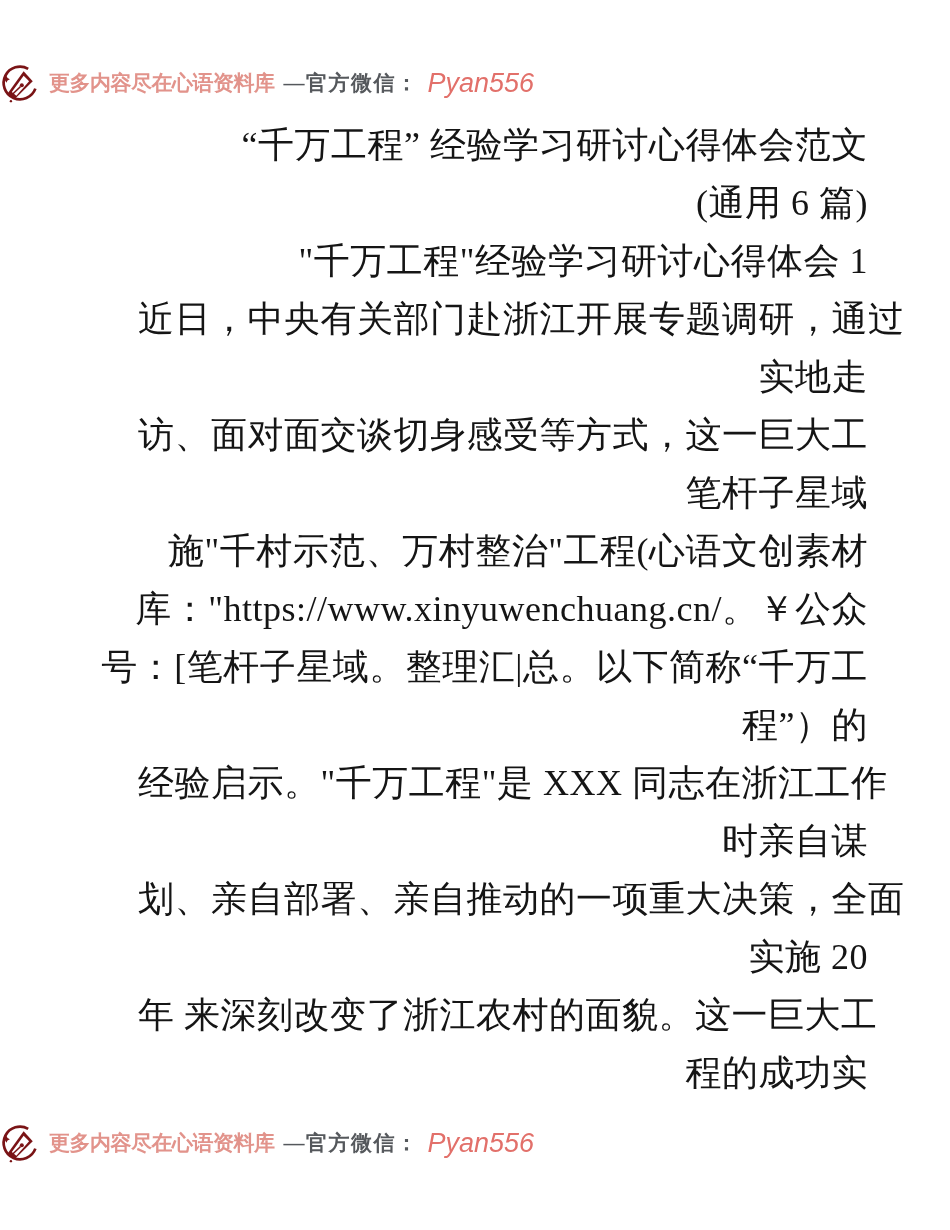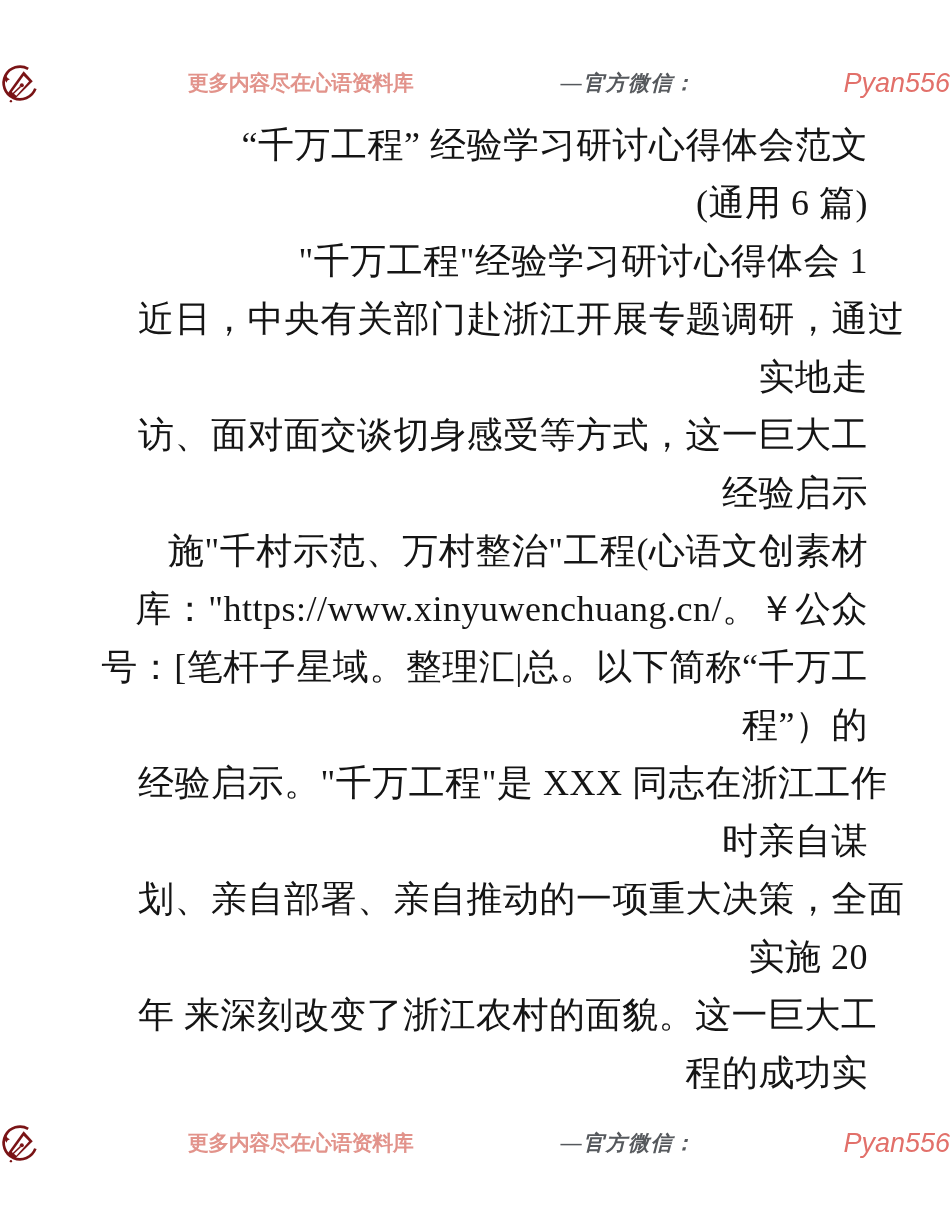"更多内容尽在心语资料库" .watermark { justify-content: space-between -> flex-start }
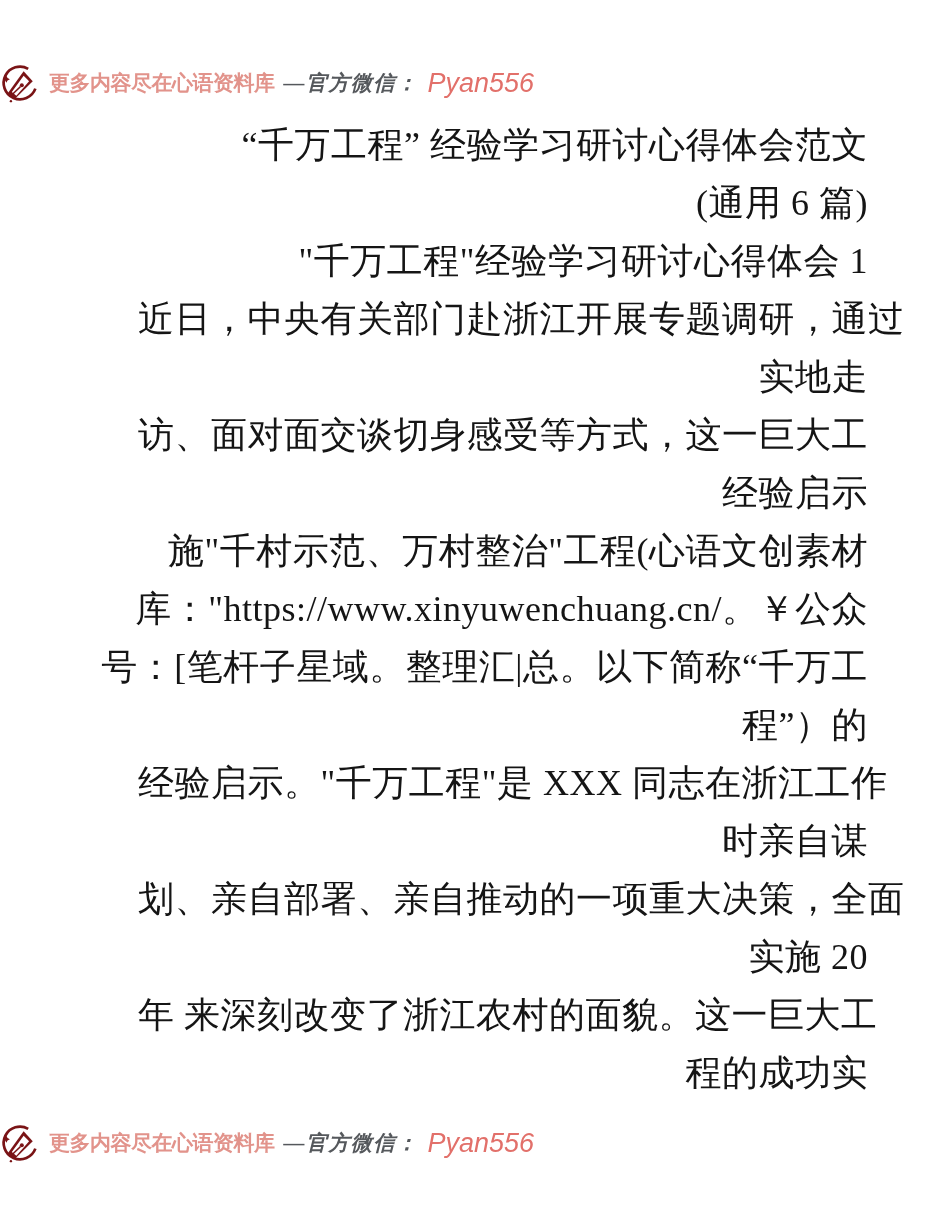"—官方微信：" .wm-sub { font-style: italic -> none }
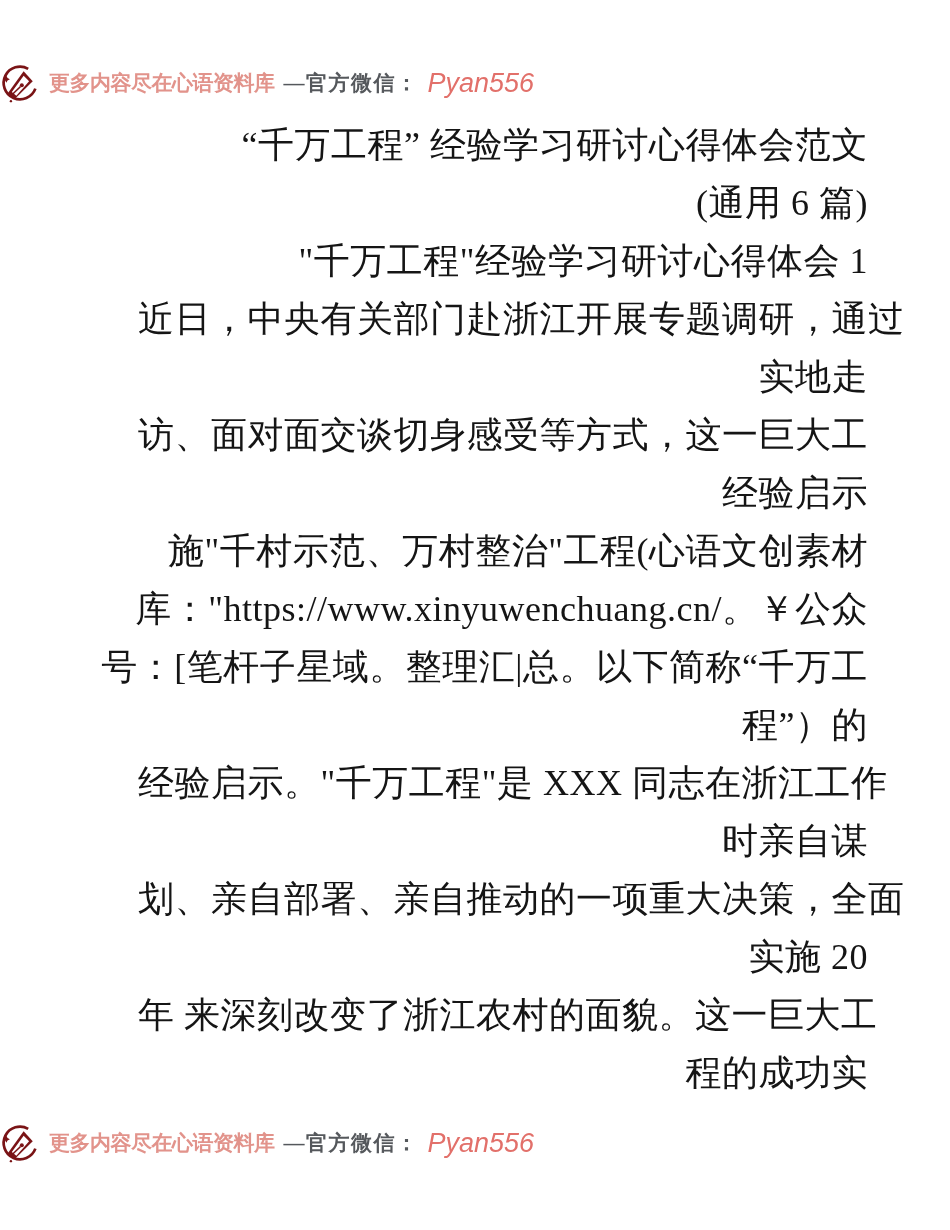"经验启示" div.text-line { text: 经验启示 -> 笔杆子星域 }
